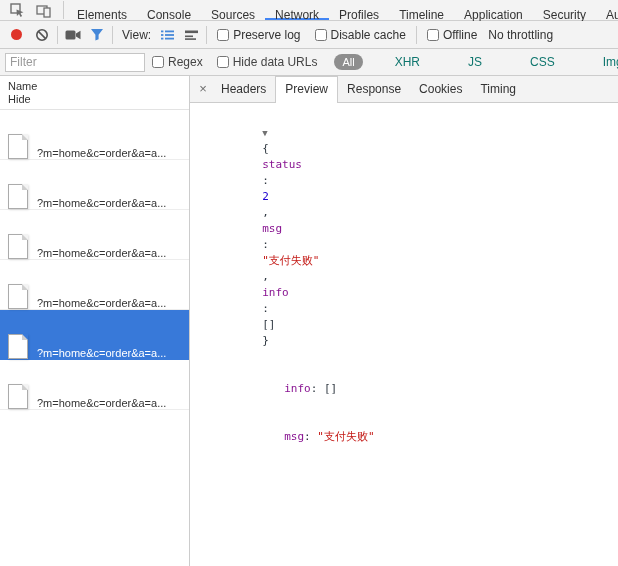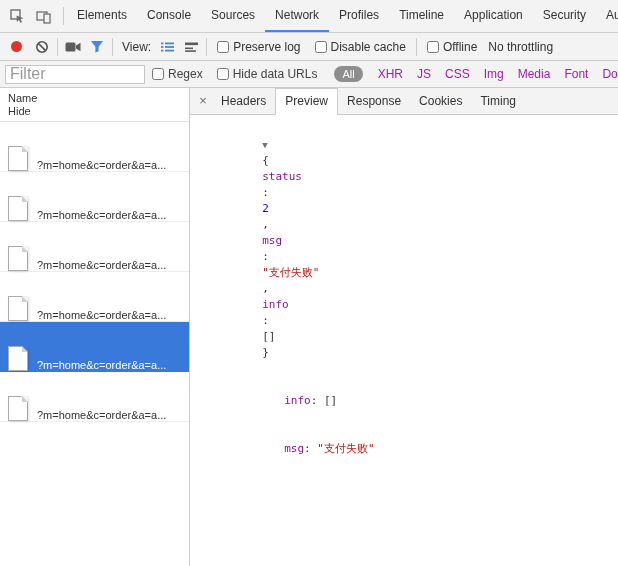"Elements" .tabbar { height: 33px -> 21px }
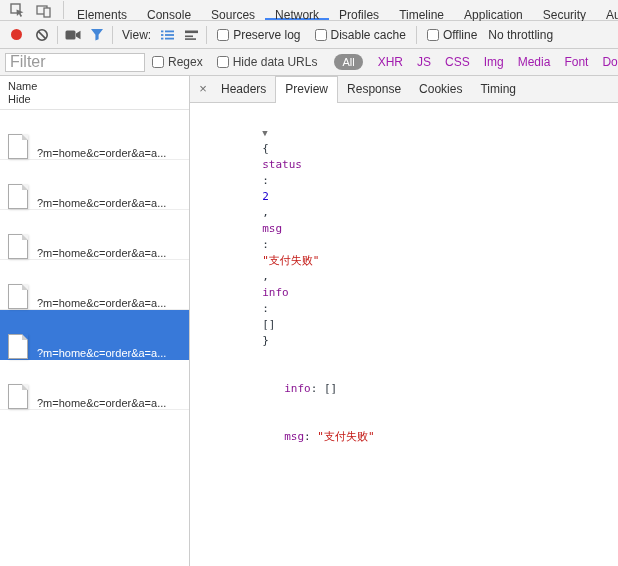"Filter" .filter-input { font-size: 16px -> 12px }
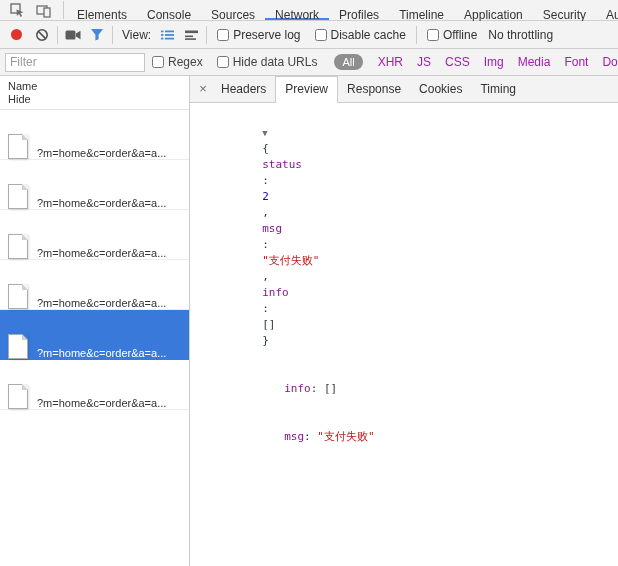"XHR" .type-filter { color: #a21caf -> #0f766e; margin: 0 7px -> 0 24px }
